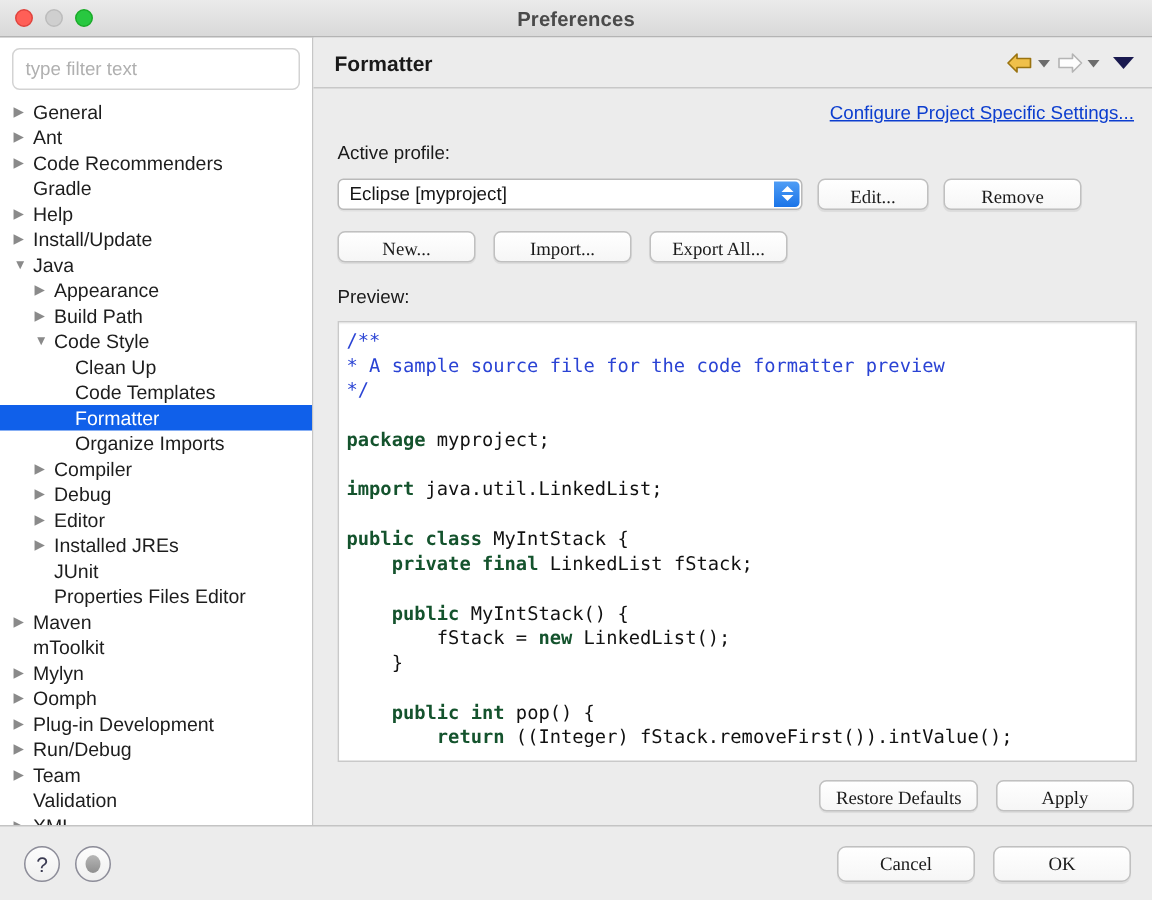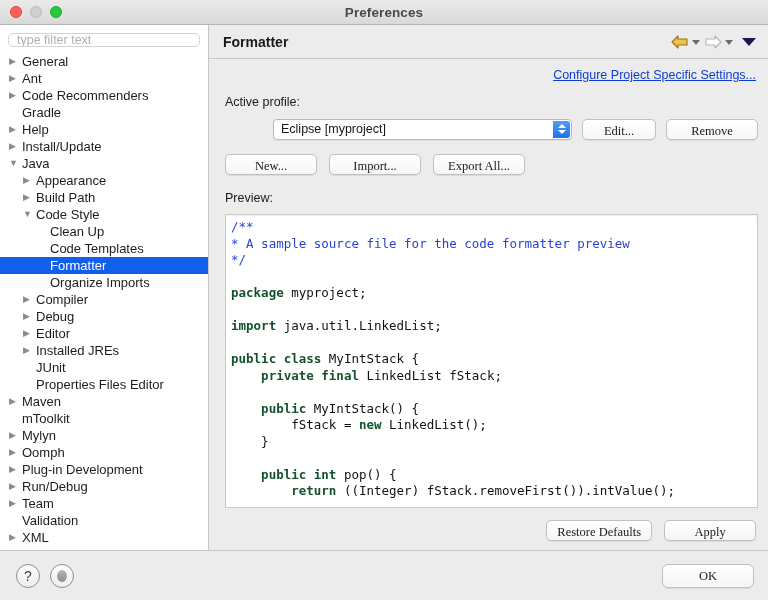"type filter text" .filter-input { height: 14px -> 28px }
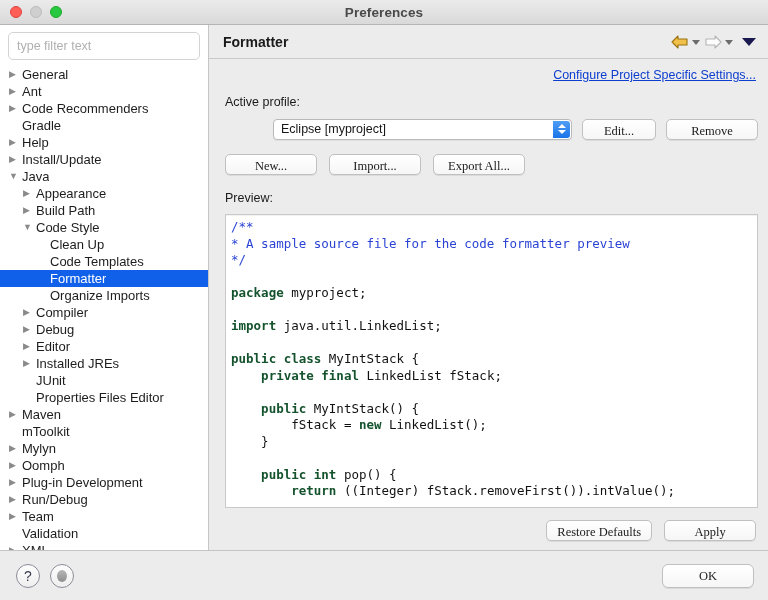"Eclipse [myproject]" .profile-row { margin-left: 48px -> none }
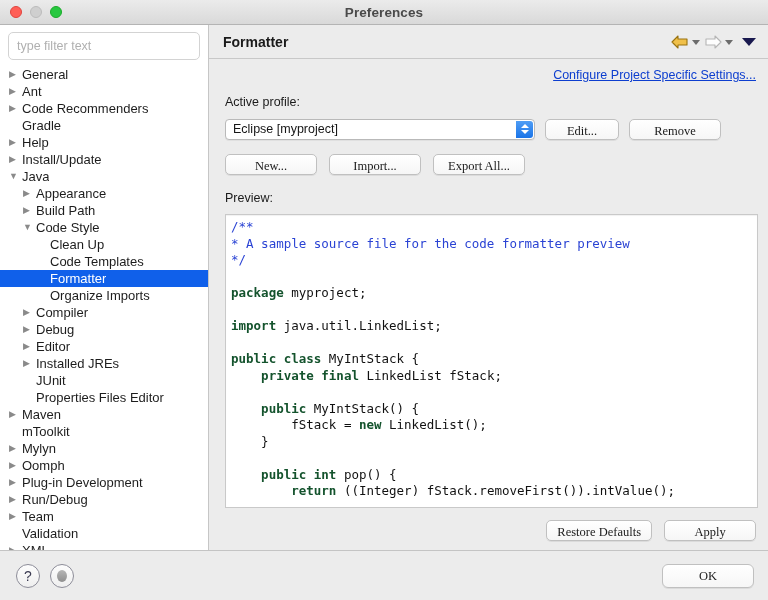"Cancel" button.btn { html: none -> <button>Cancel</button> }
